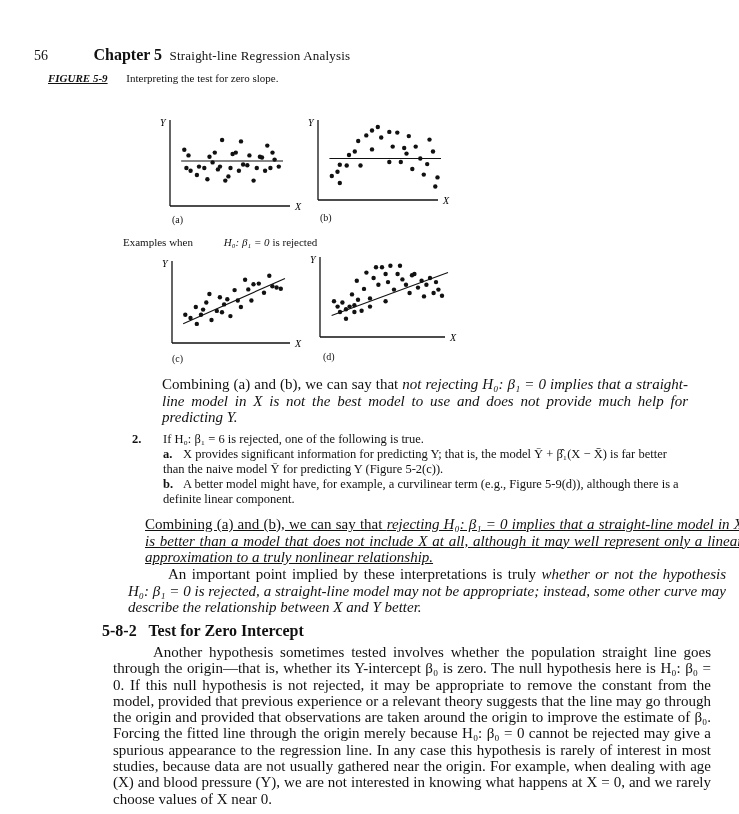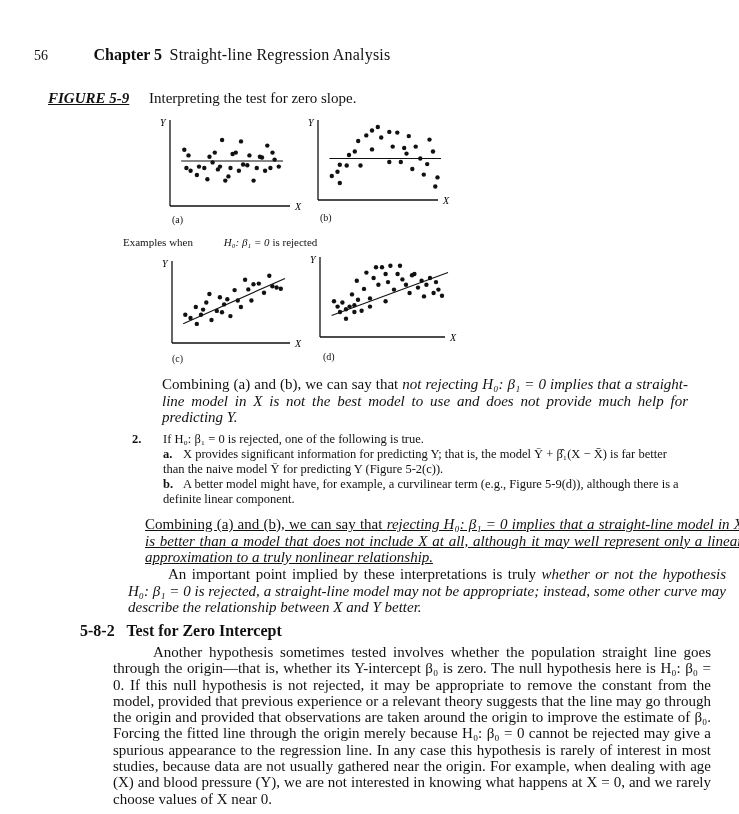"Straight-line Regression Analysis" .running-head .ttl { font-size: 16px -> 13px }
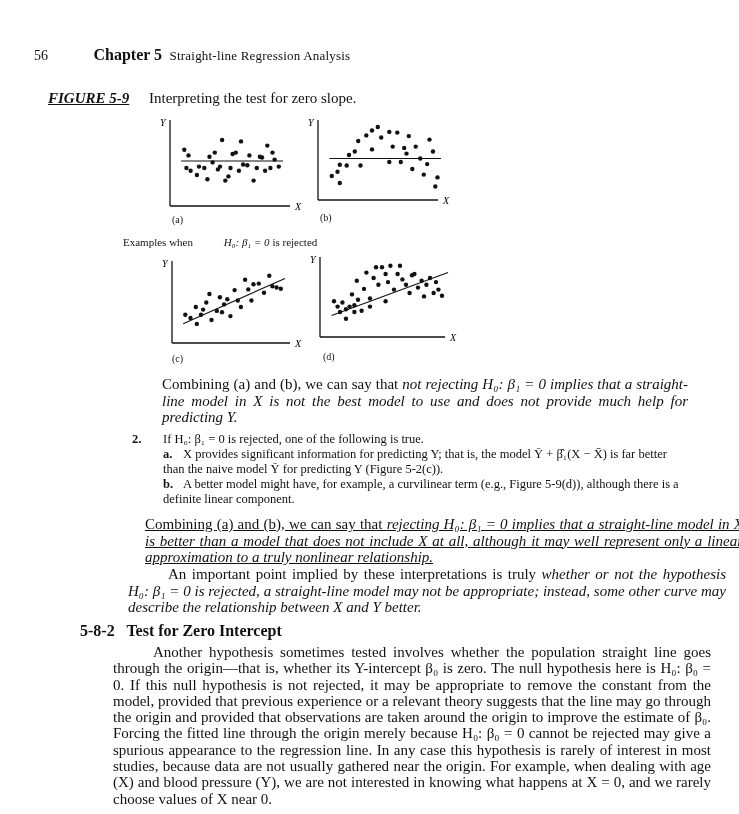"FIGURE 5-9 Interpreting the test" .fig-caption { font-size: 15px -> 11px; top: 90px -> 72px }
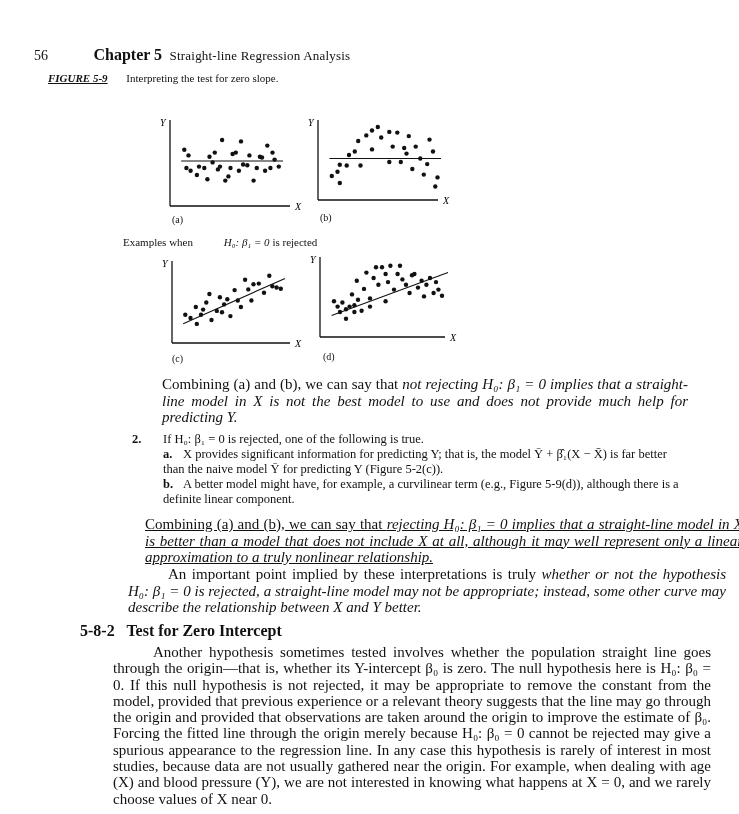"If H₀: β₁ = 0" span.l1 { text: 0 -> 6 }
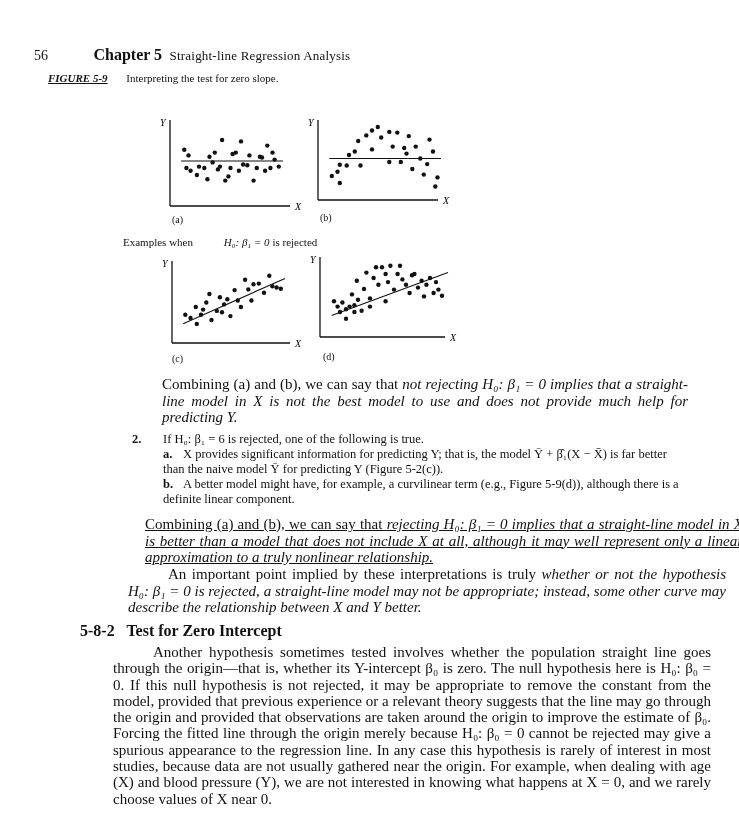"5-8-2" .section-head .num { margin-left: none -> 22px }
